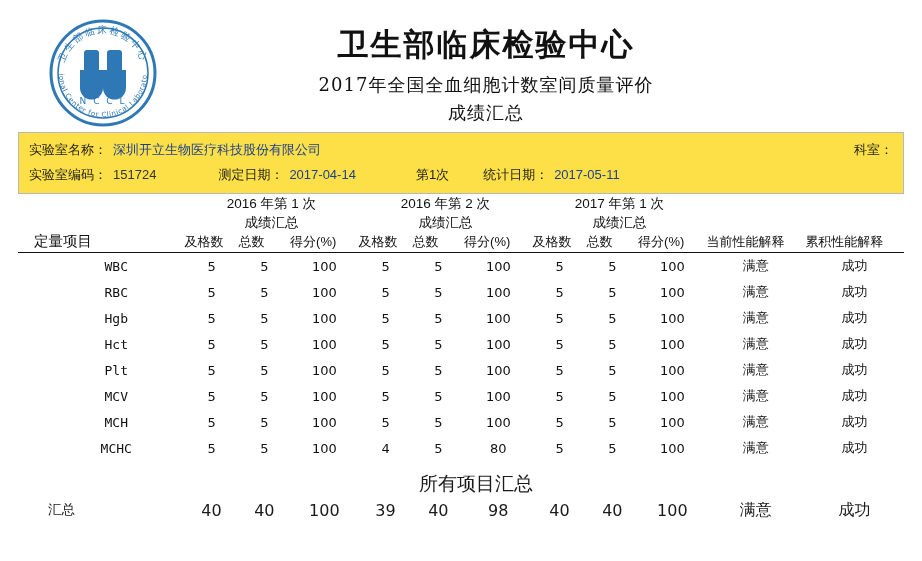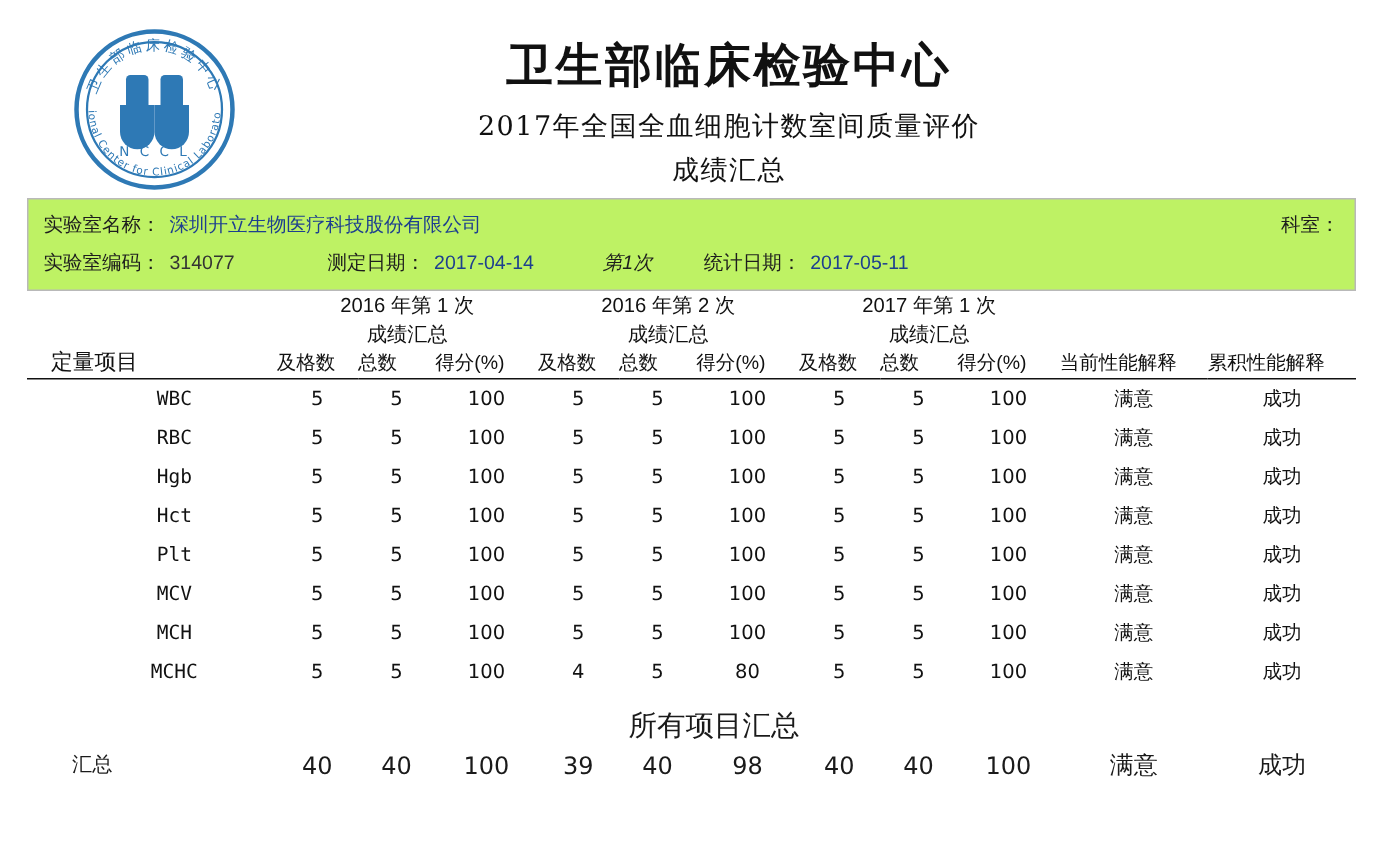"实验室名称：" .info-box { background: #bef264 -> #fde047 }
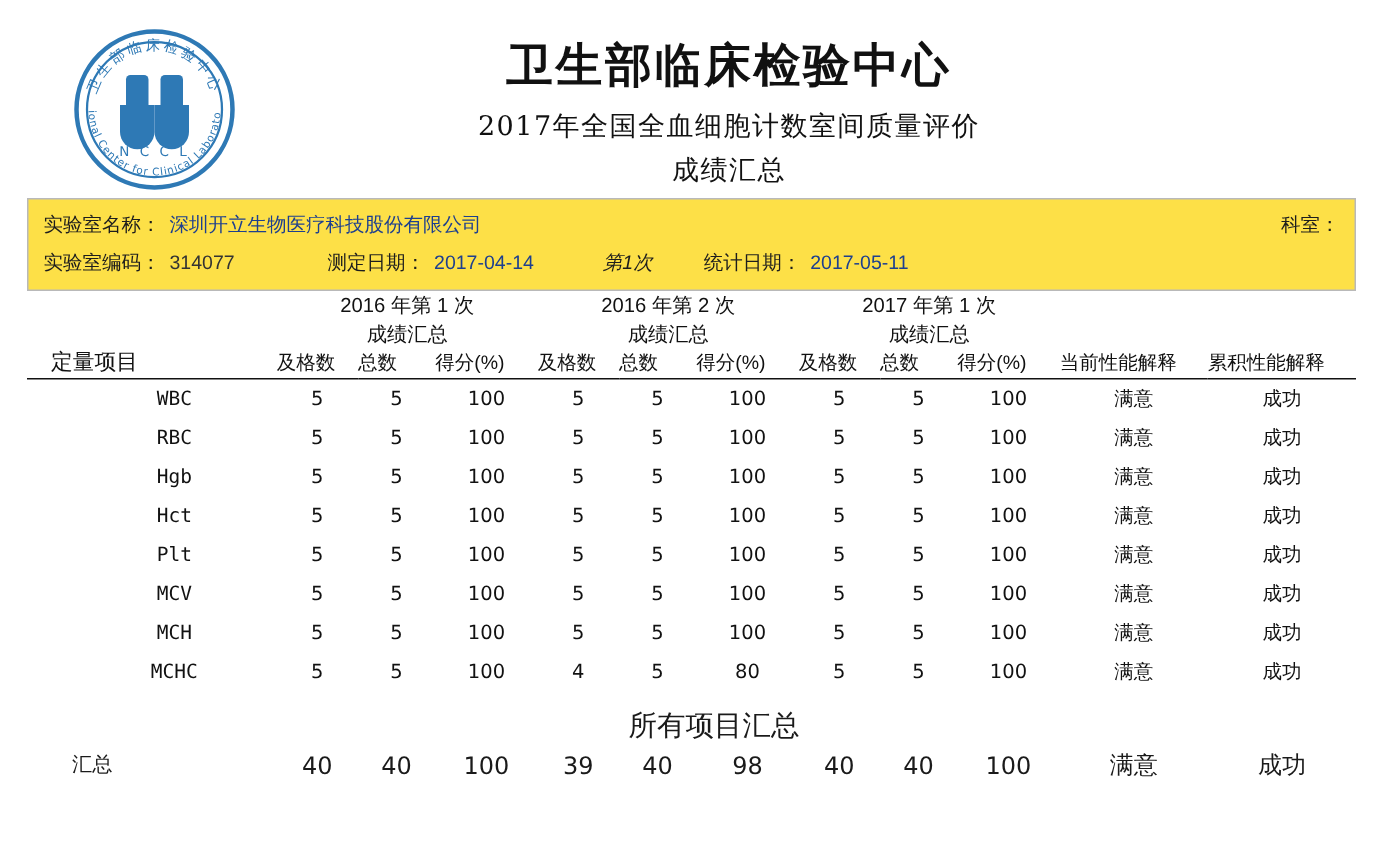"314077" span.info-value { text: 314077 -> 151724 }
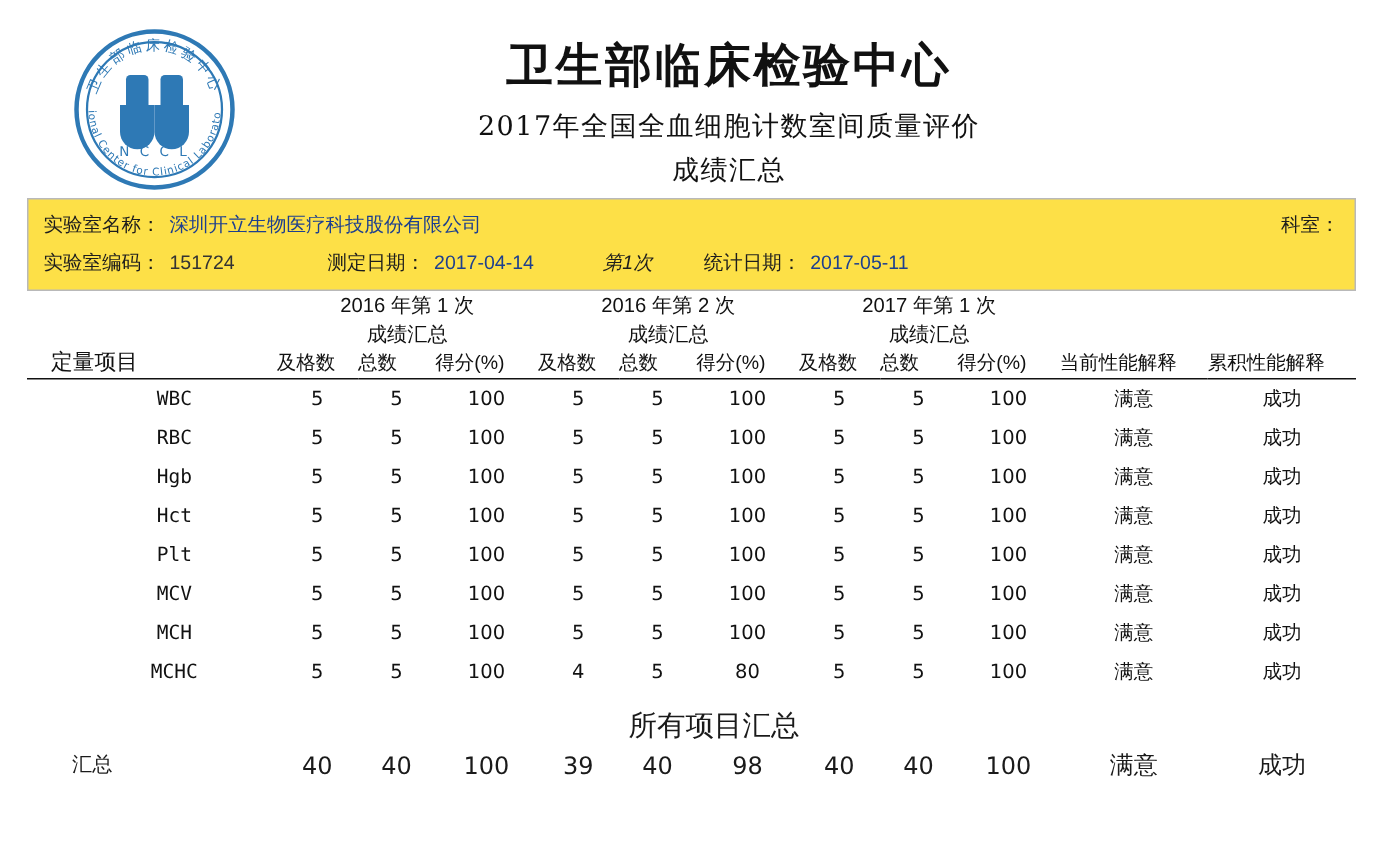"第1次" .pad-l-40 { font-style: italic -> none; margin-left: 46px -> 60px }
